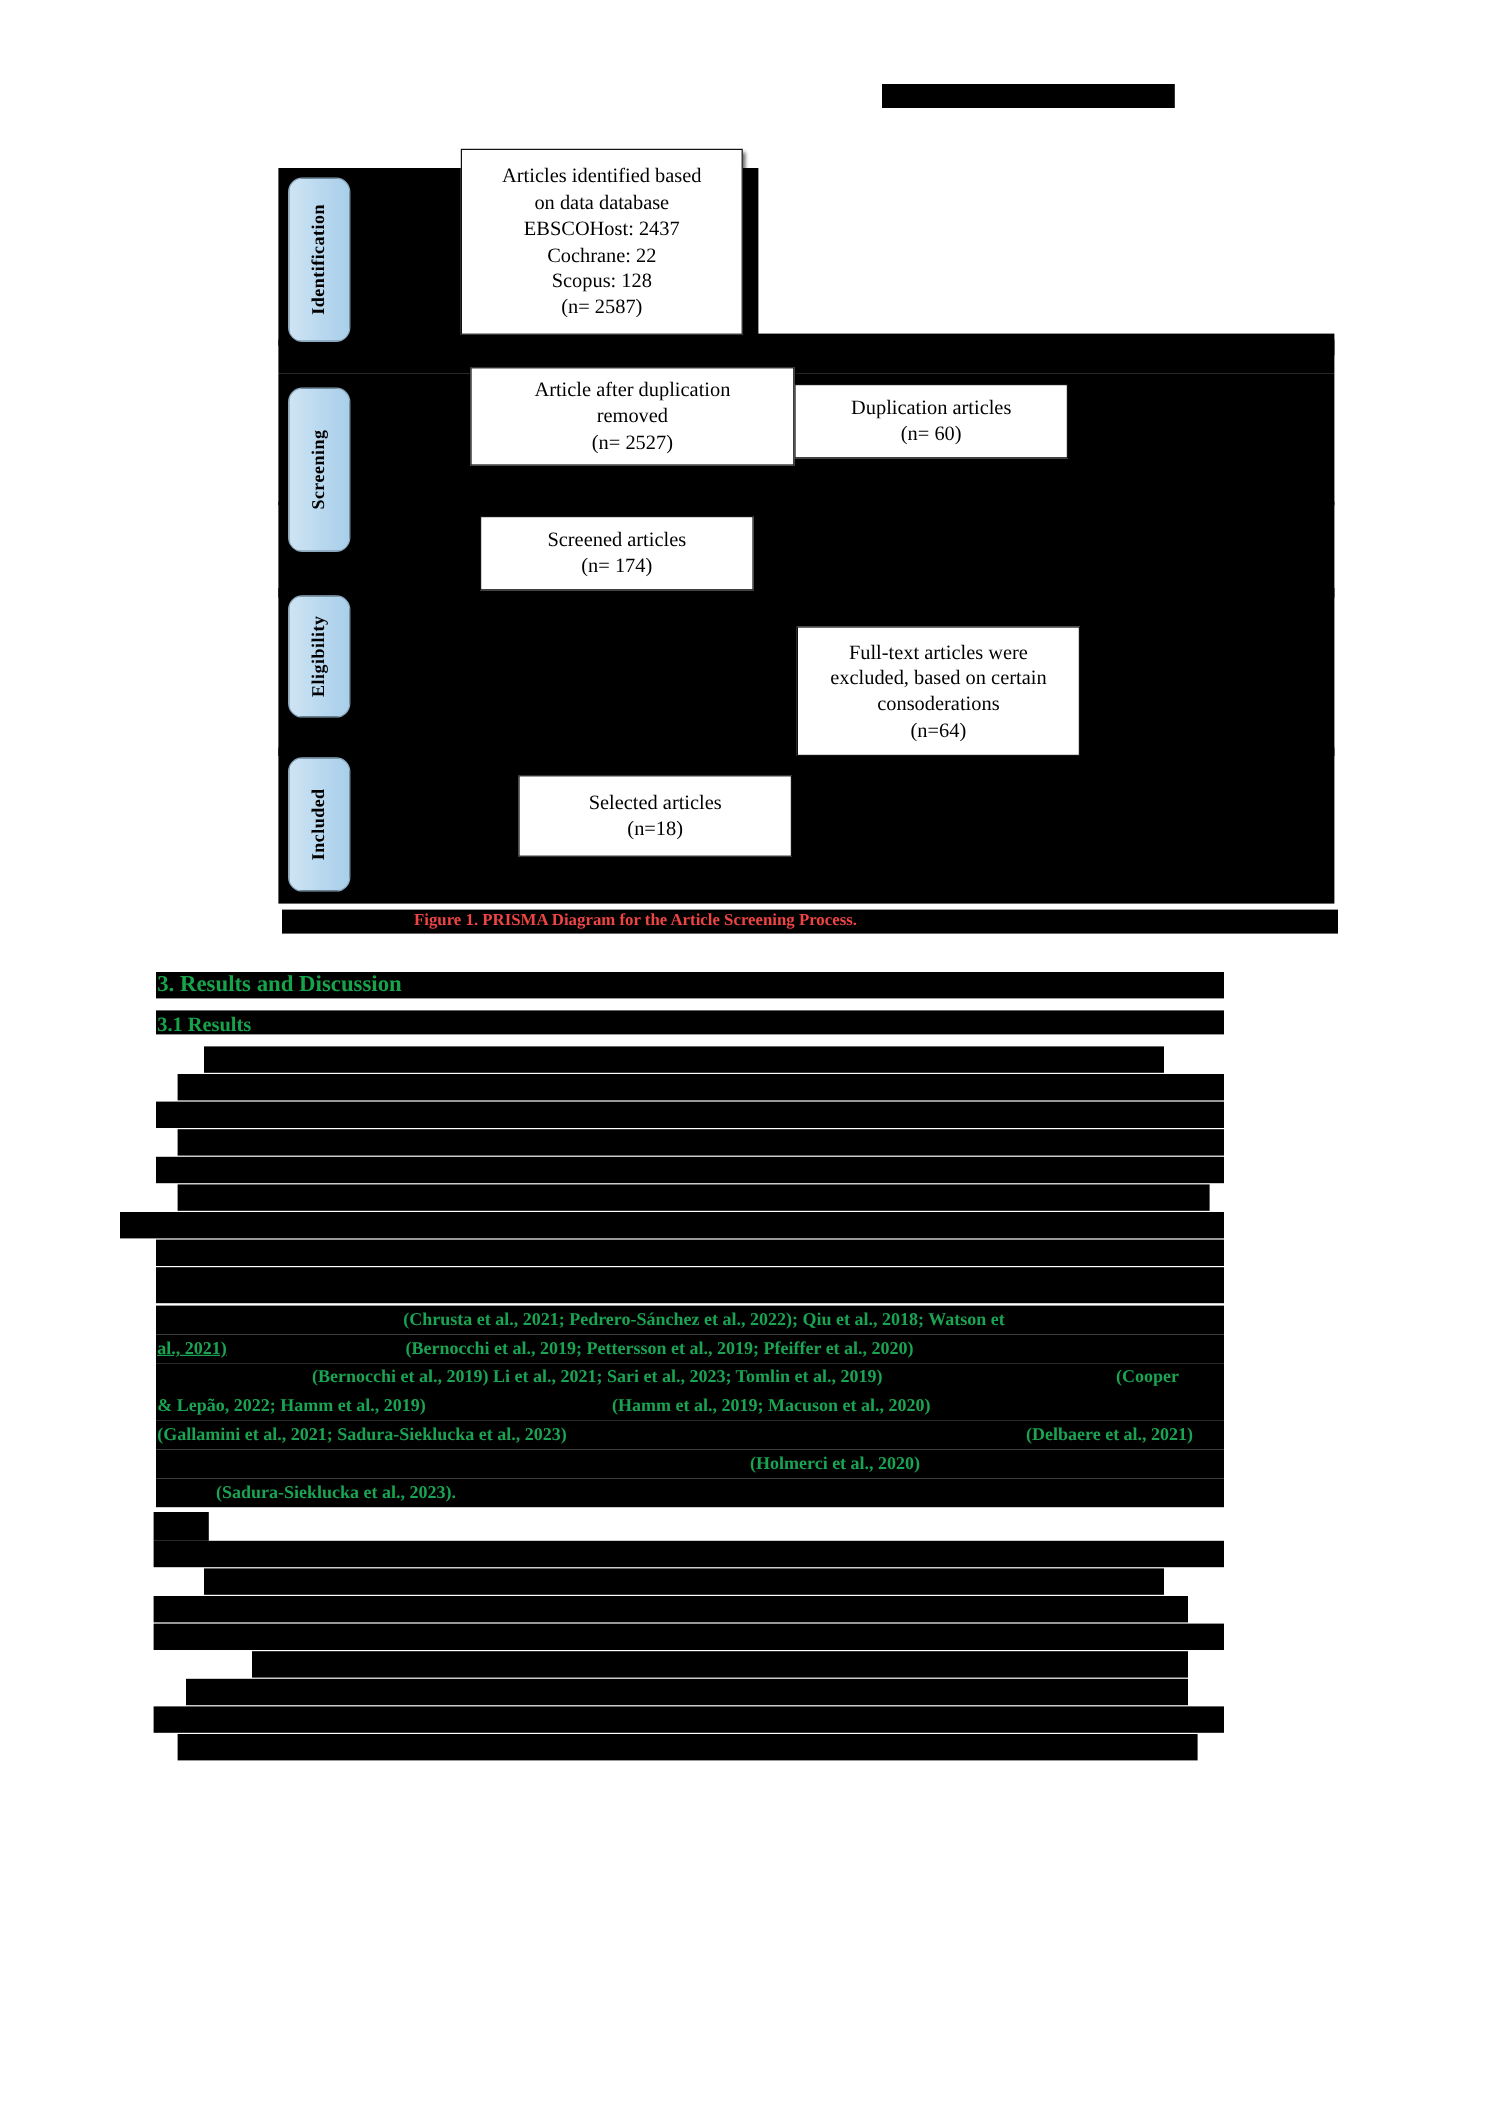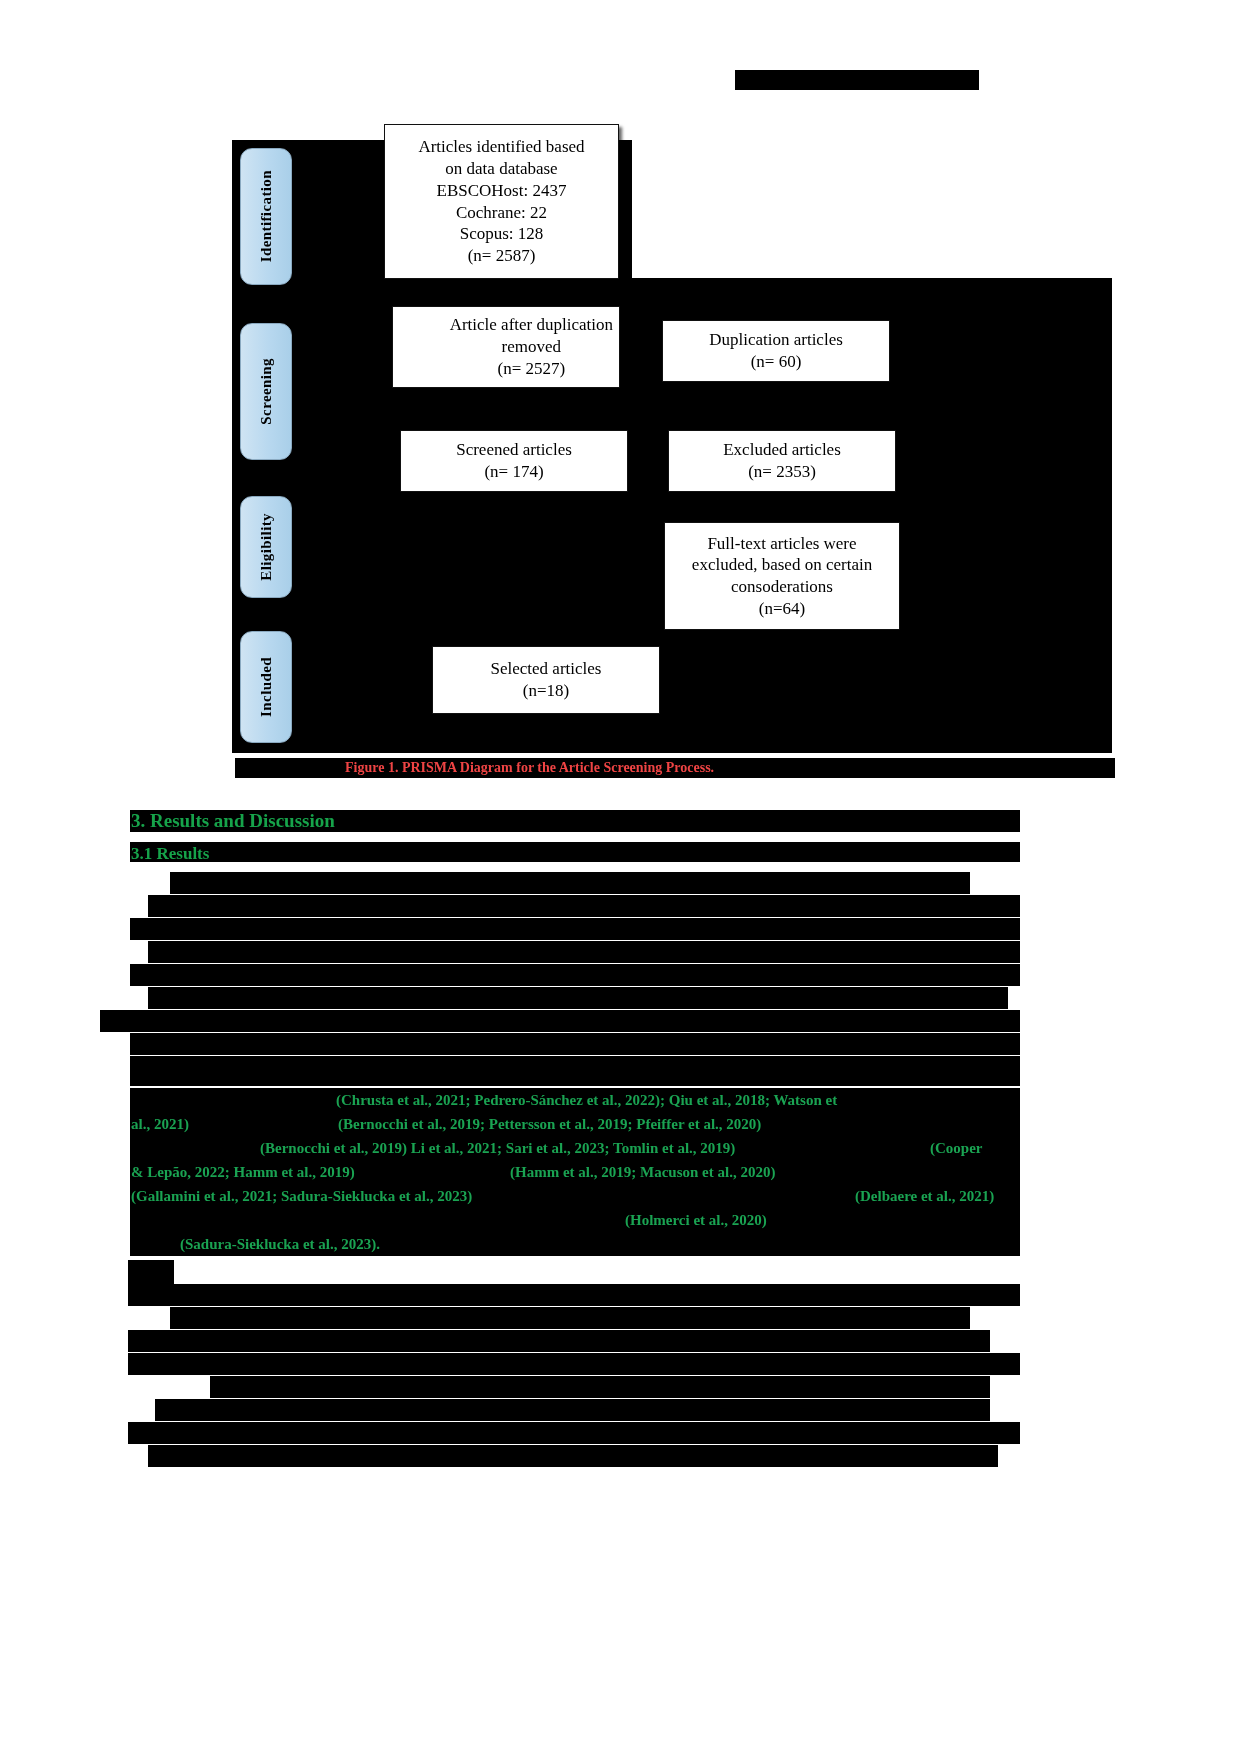"Article after duplication" div.flow-box { justify-content: flex-end -> none; width: 228px -> 270px }
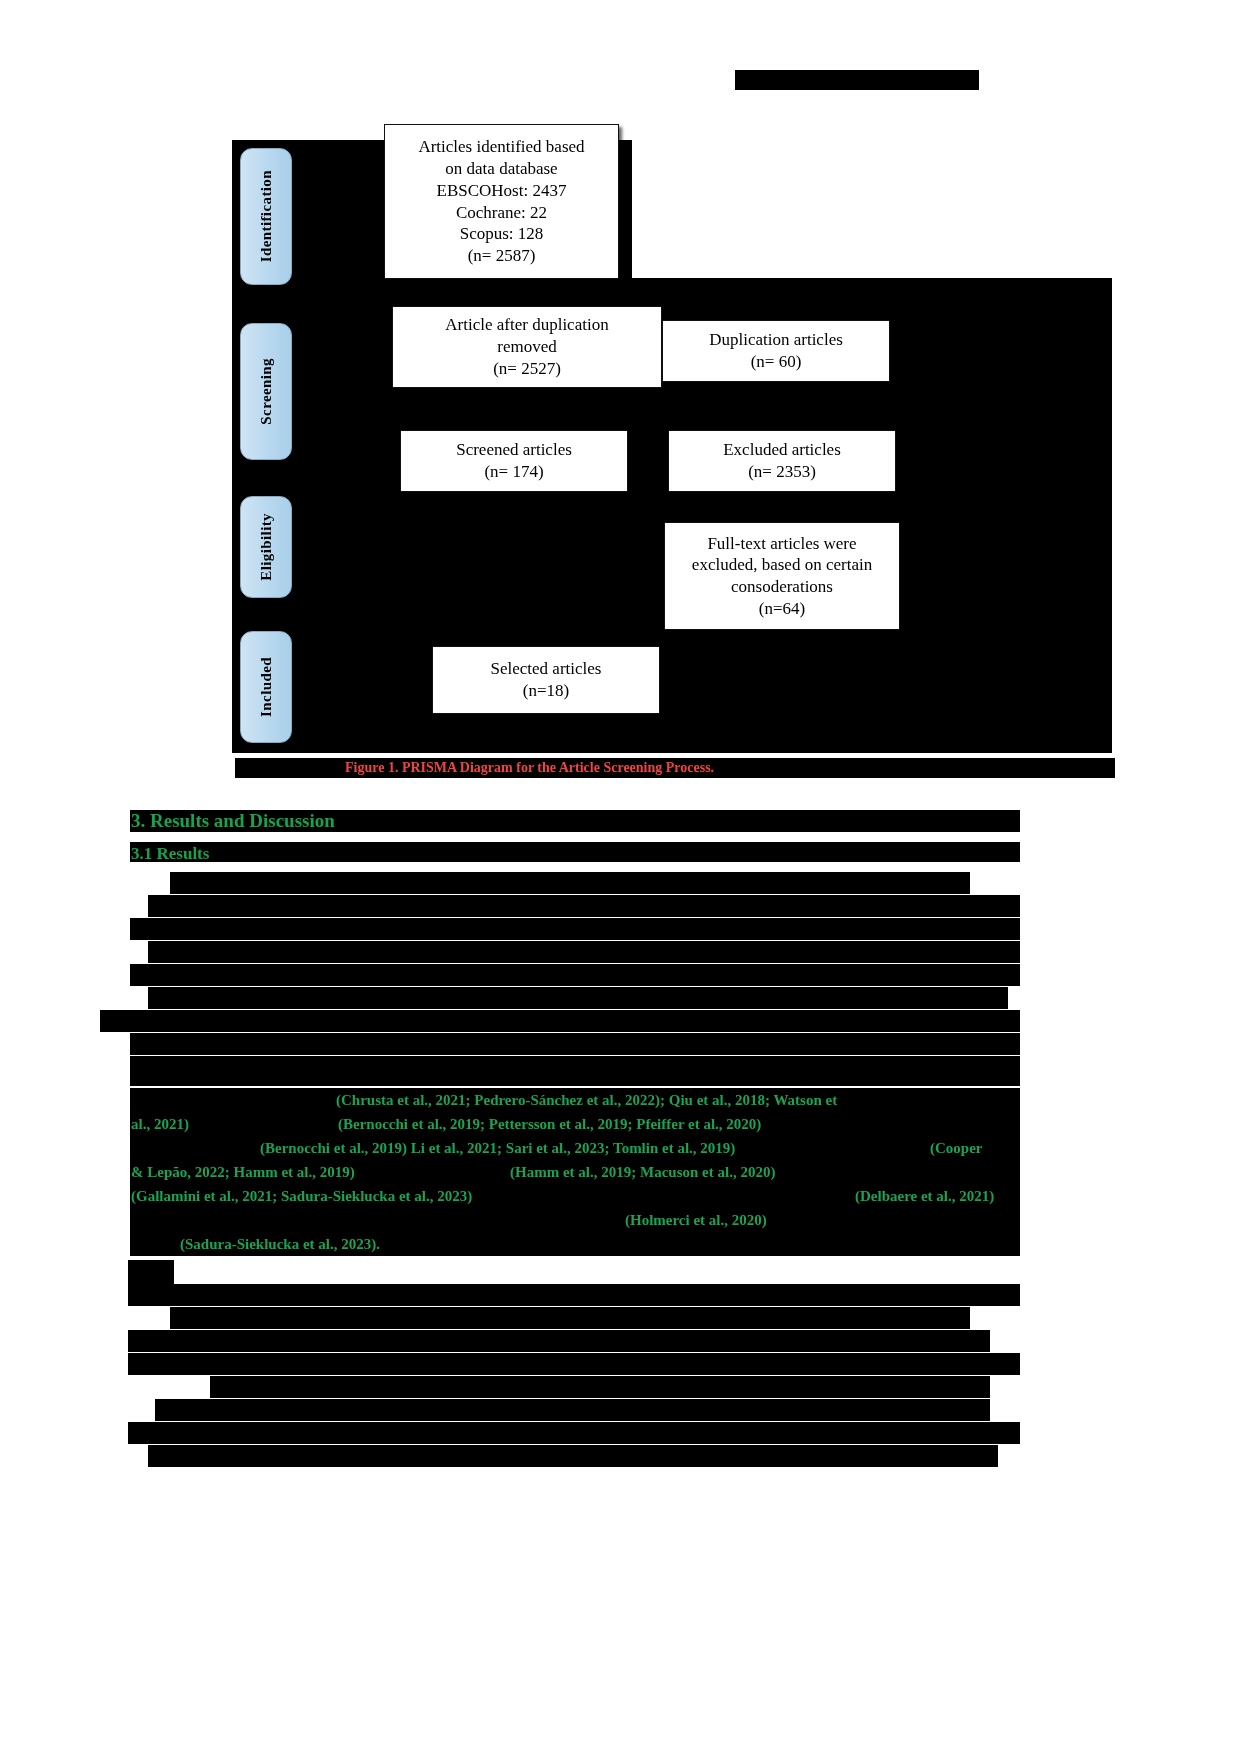"Excluded articles" div.flow-box { html: <div> <div>Excluded articles (n= 2353)</div> </div> -> none }
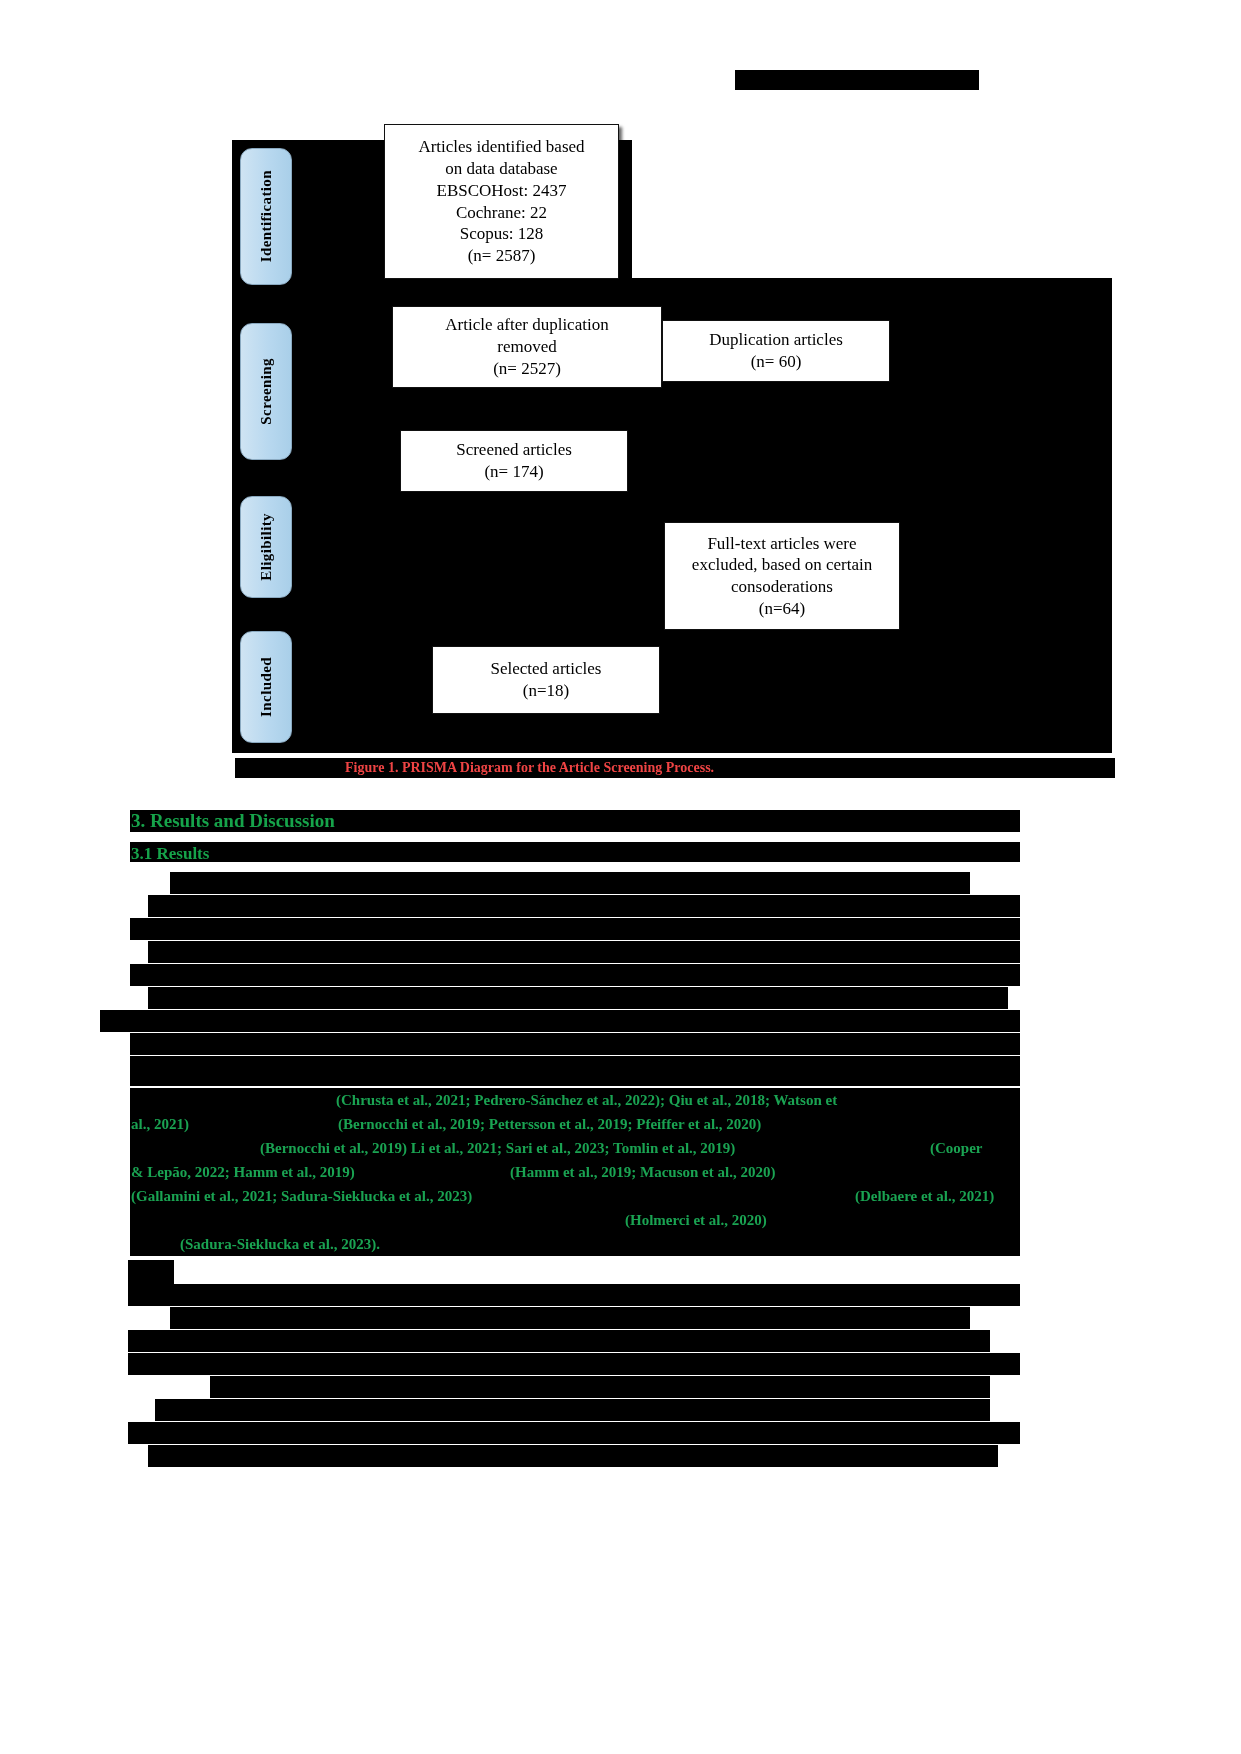"al., 2021)" div.hl { text-decoration: none -> underline }
